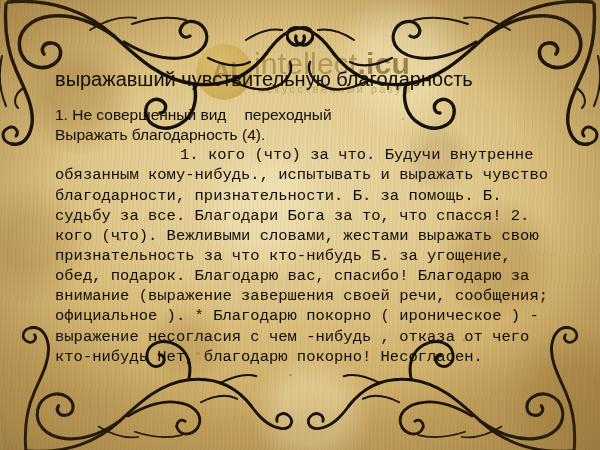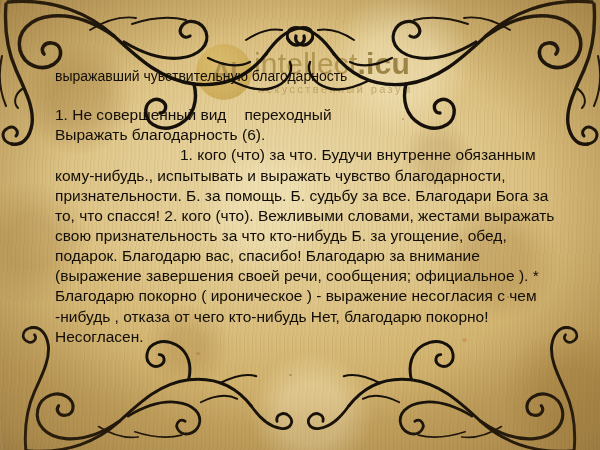"выражавший чувствительную благодарность" .heading { font-size: 14px -> 20px }
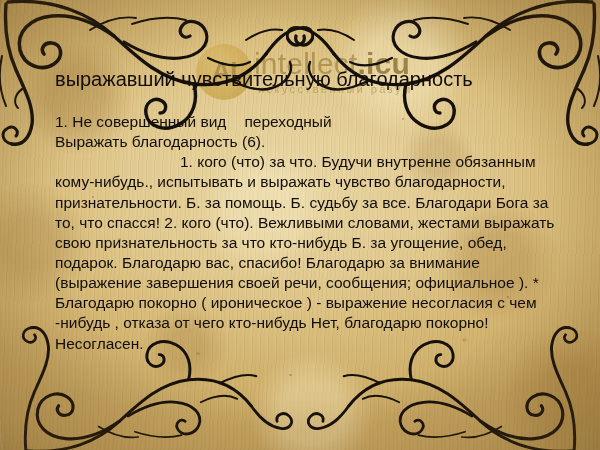"1. Не совершенный вид переходный" .body-block { margin-top: 21px -> 14px }
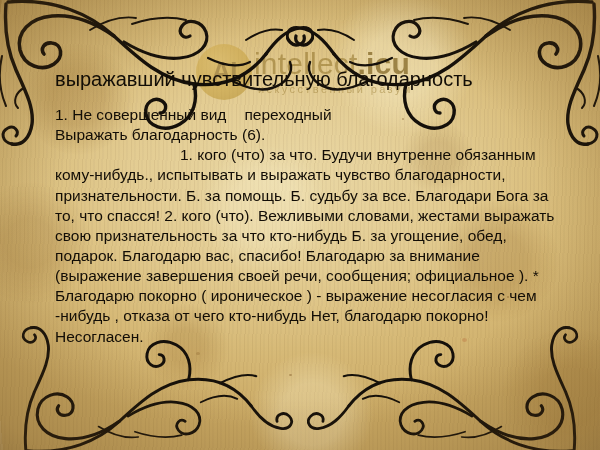"Выражать благодарность (6)." p { text: 6 -> 4 }
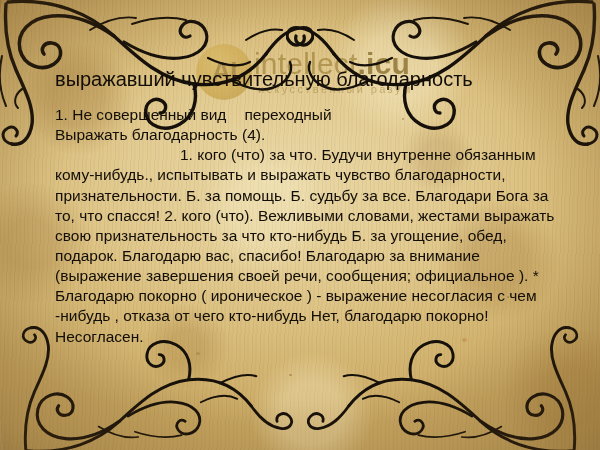"1. кого (что) за что." .ind-1 { font-family: none -> Liberation Mono, monospace }
